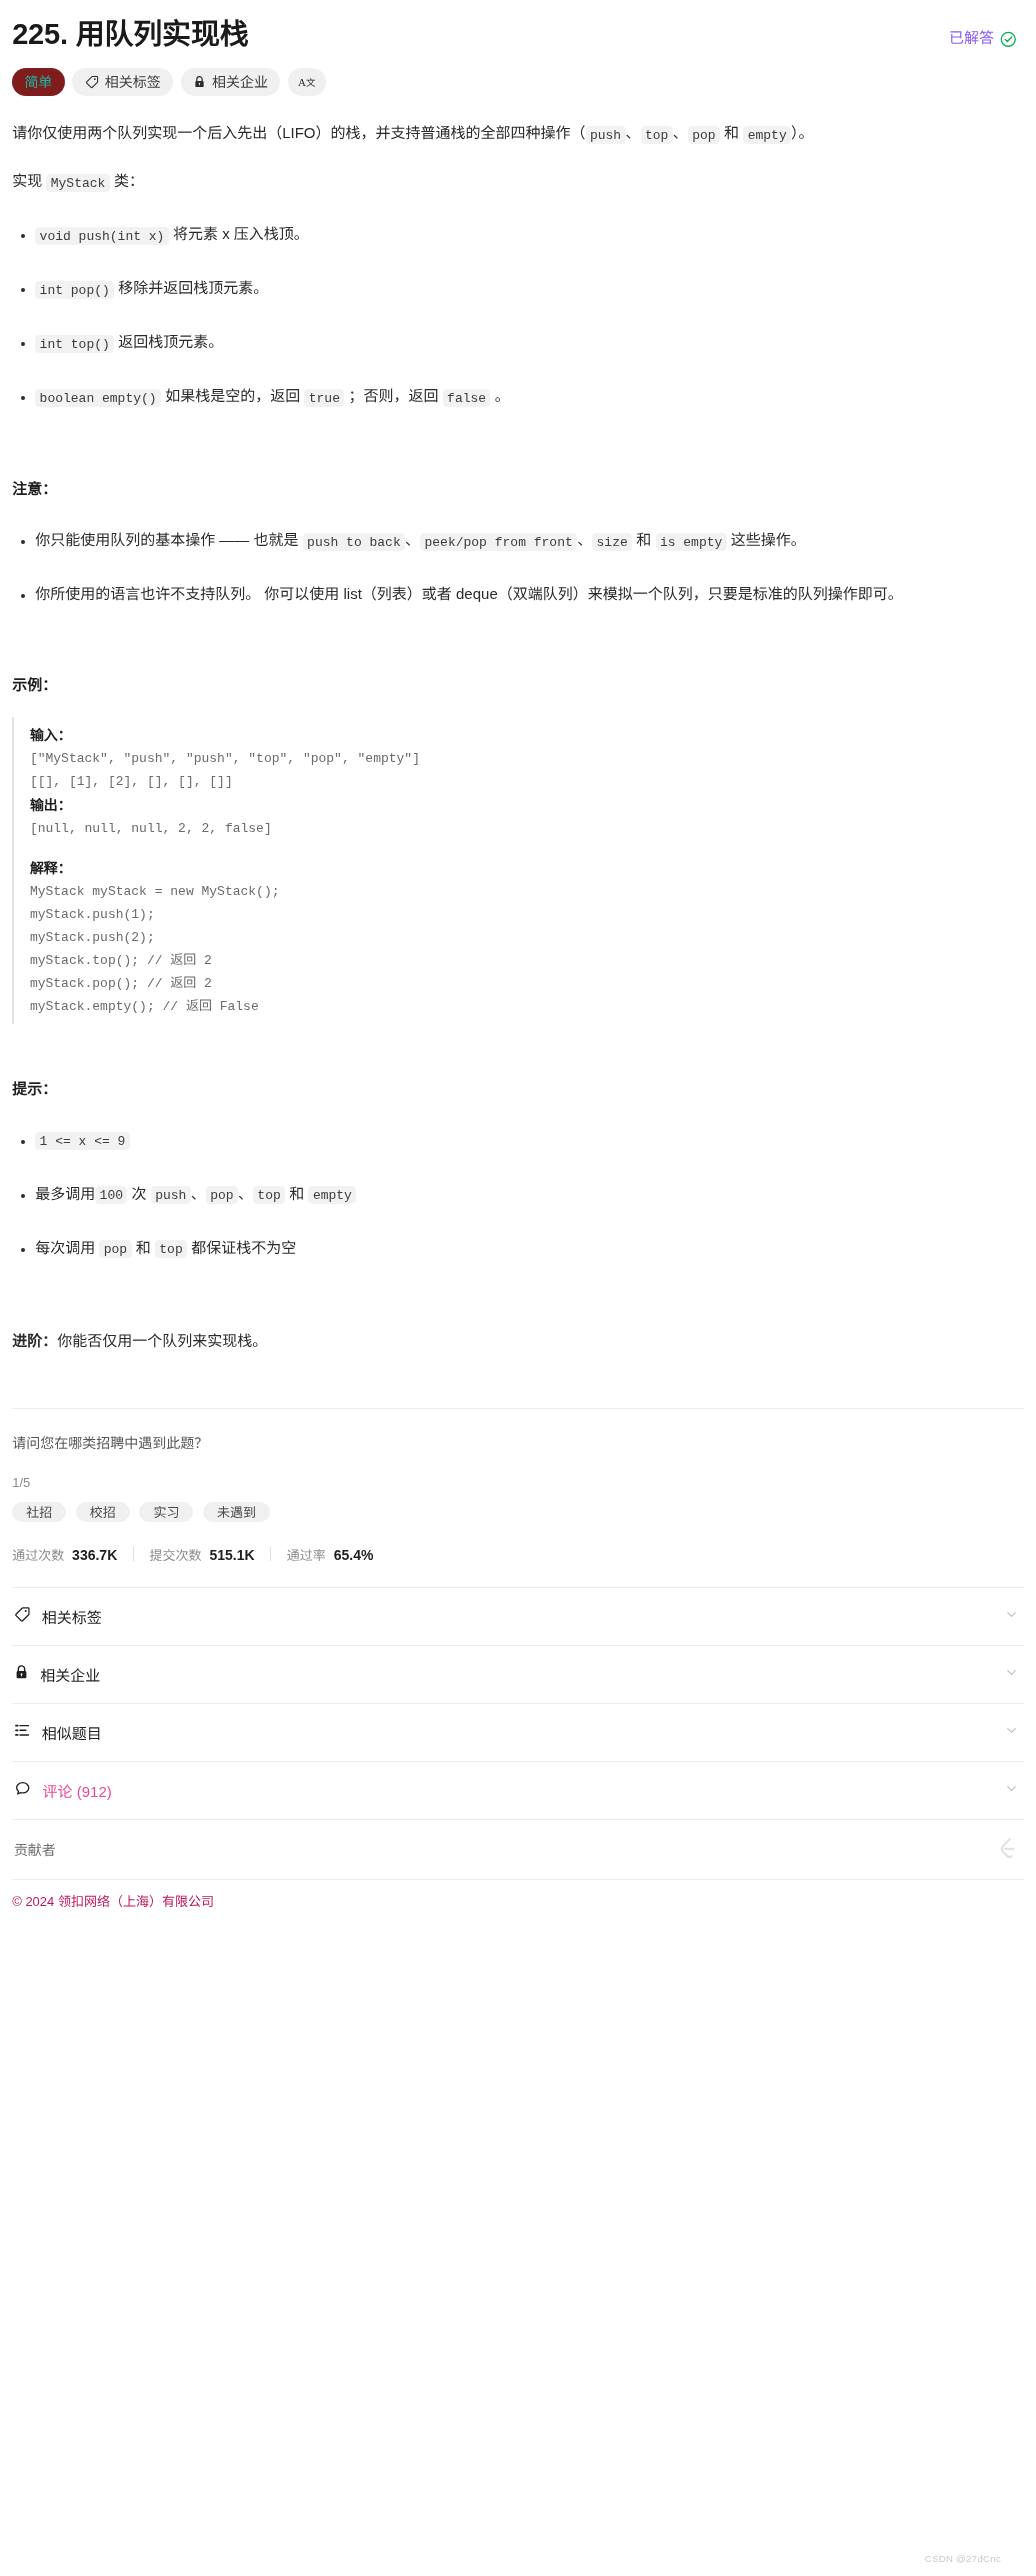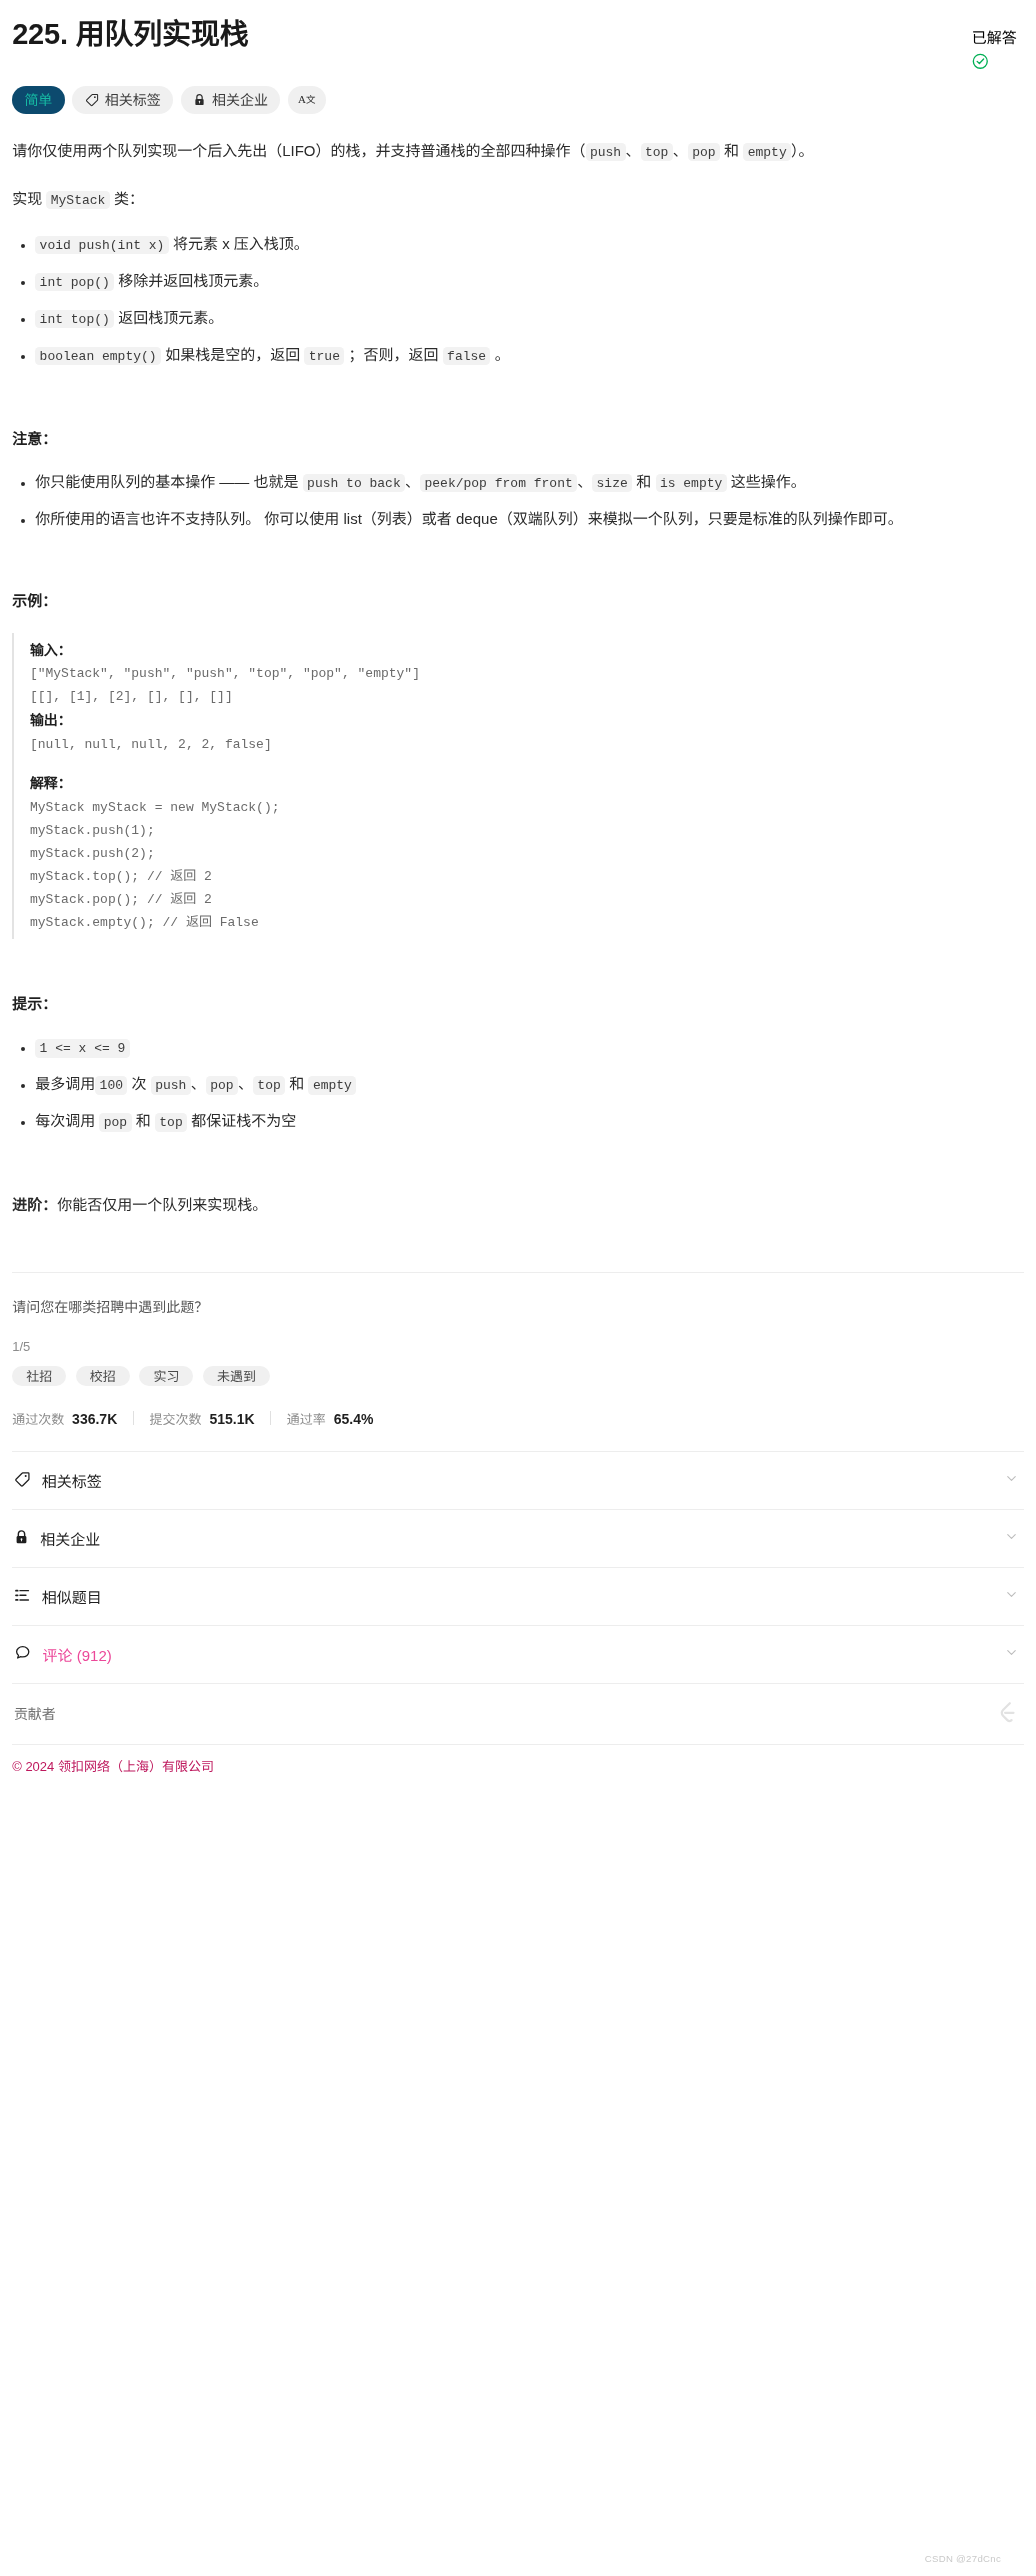"已解答" .solved-status { align-items: flex-start -> flex-end; color: #000000 -> #8b5cf6; flex-direction: column -> none }
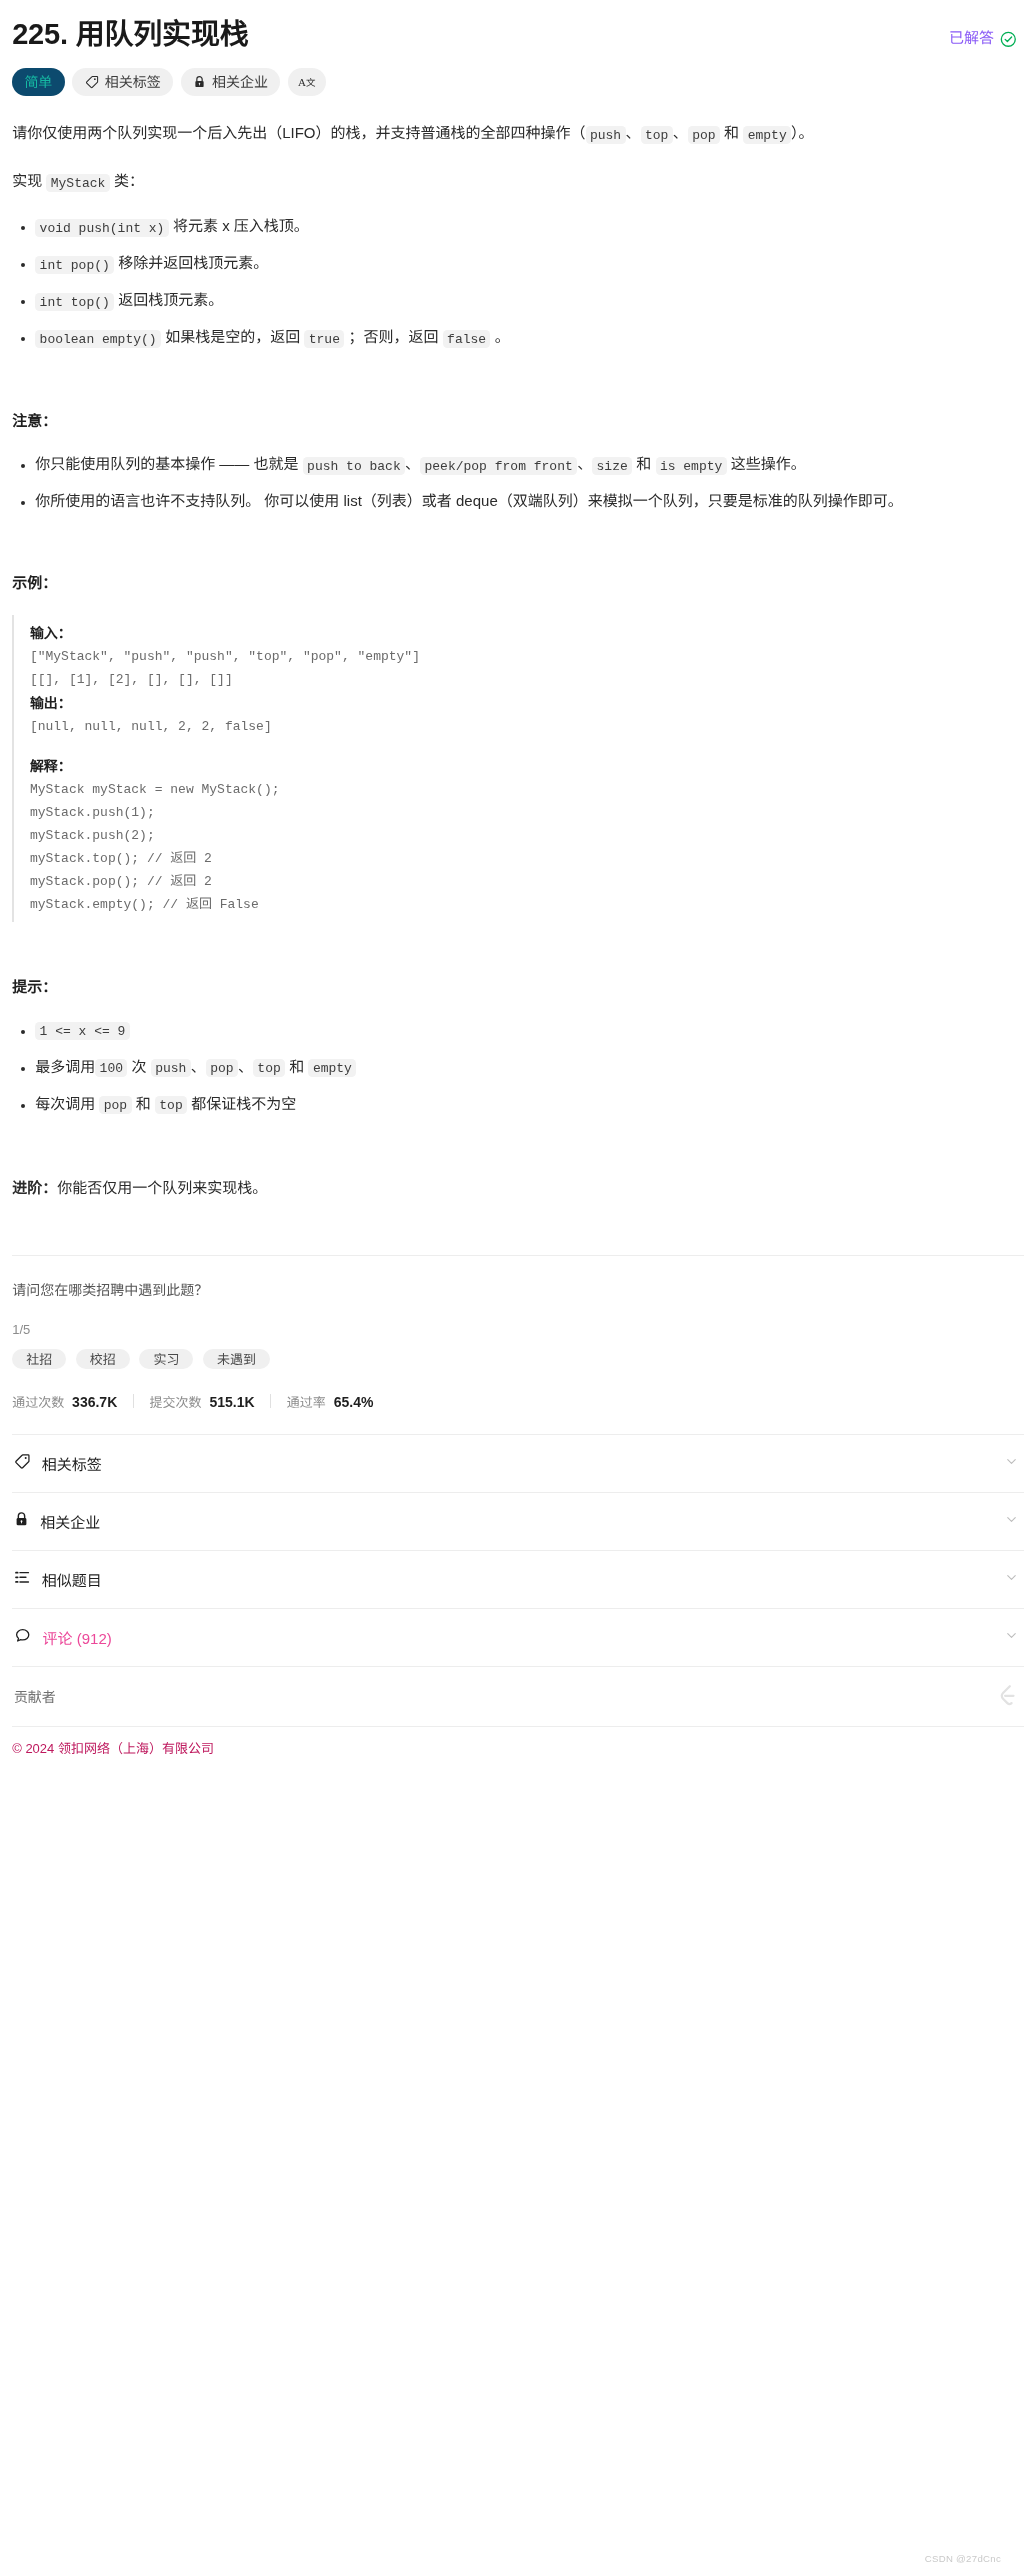"简单" .pill.difficulty { background: #0c4a6e -> #7f1d1d }
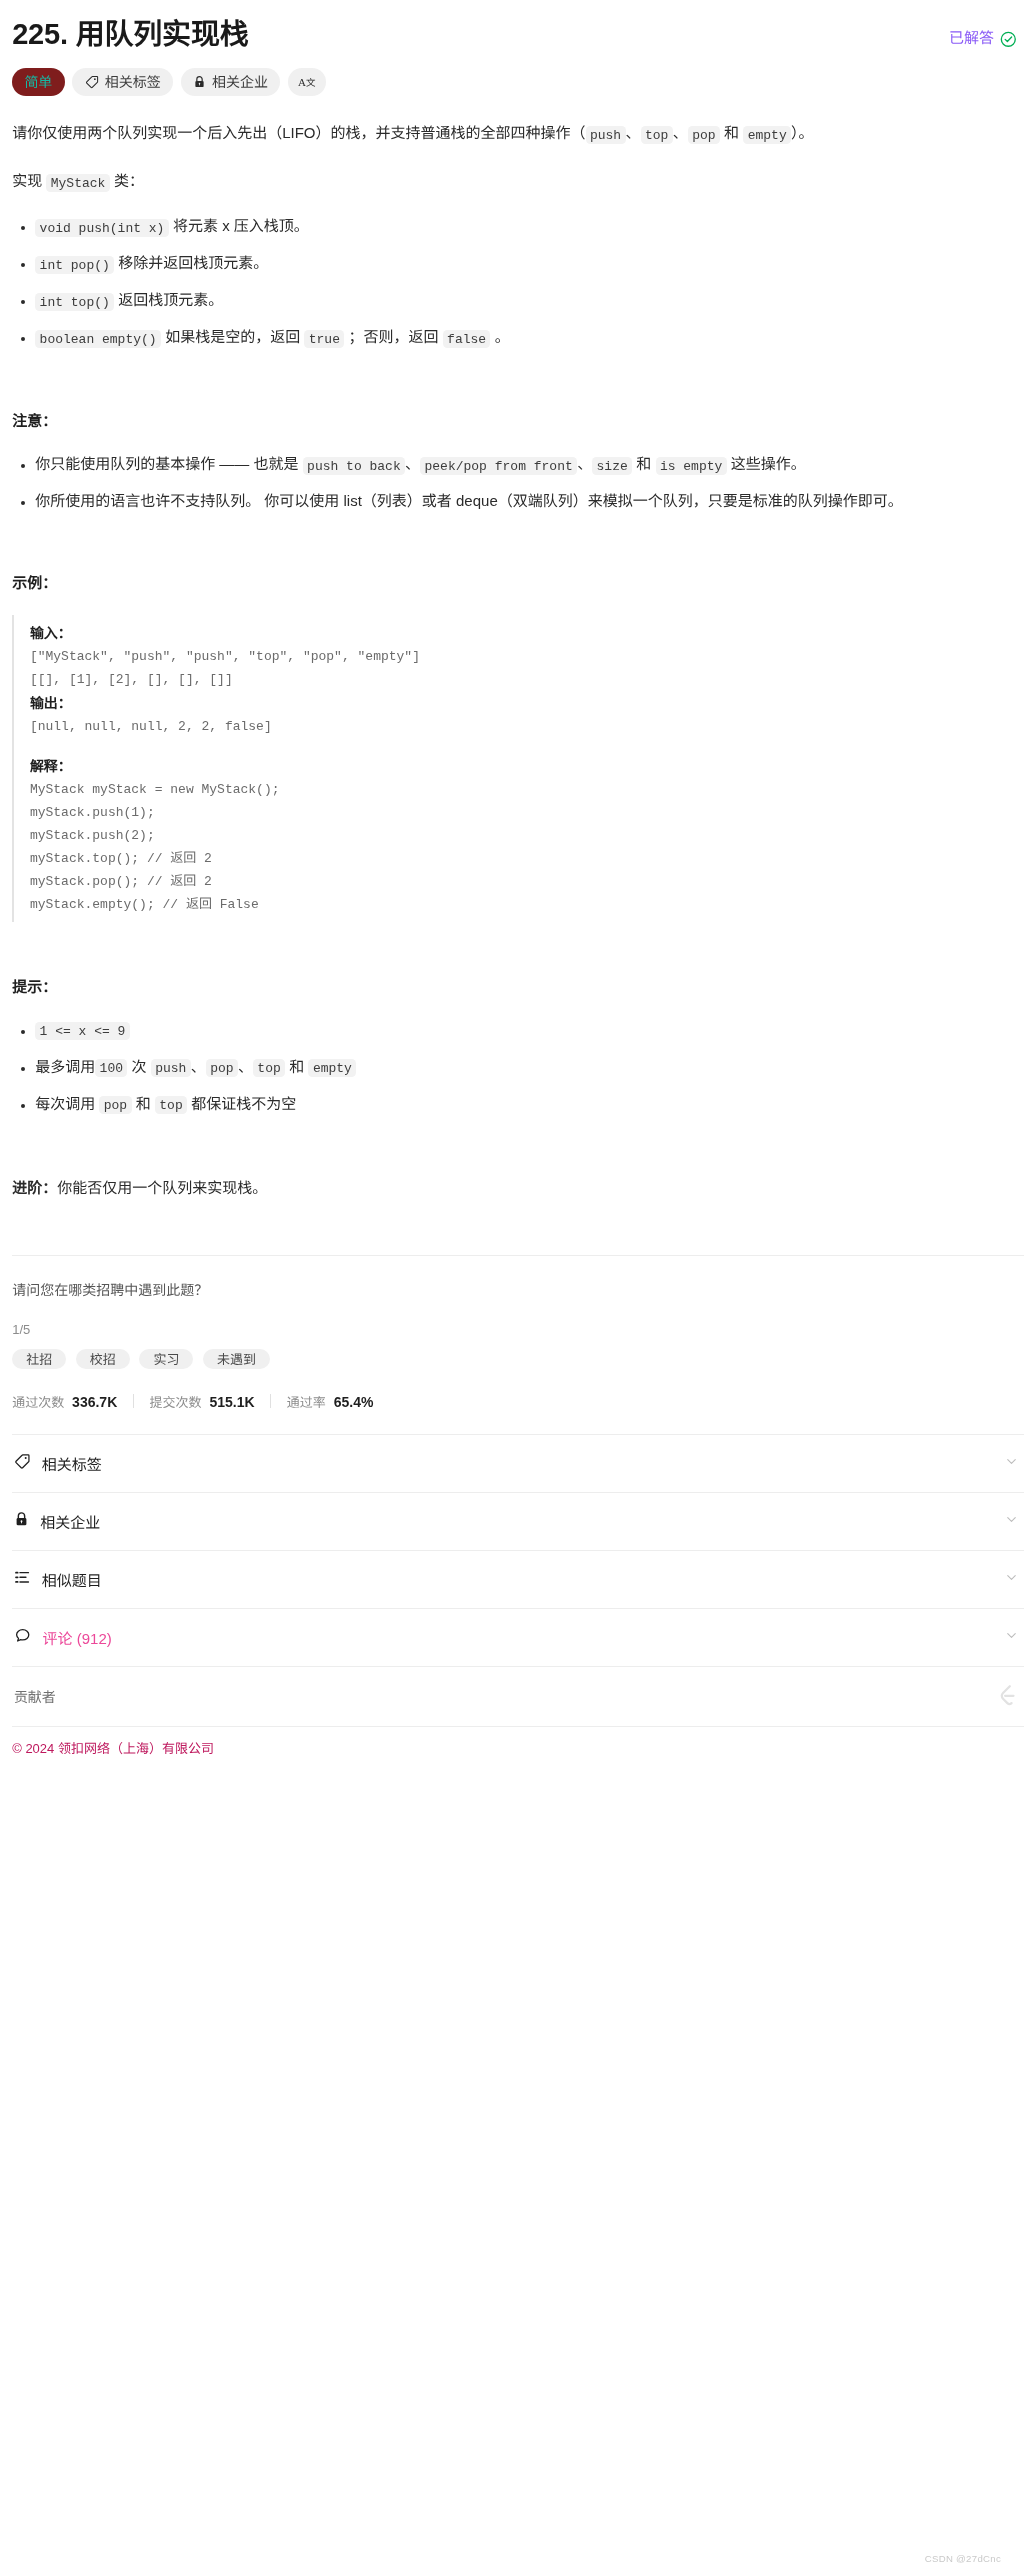"void push(int x) 将元素 x" .content li { line-height: 21px -> 38px }
